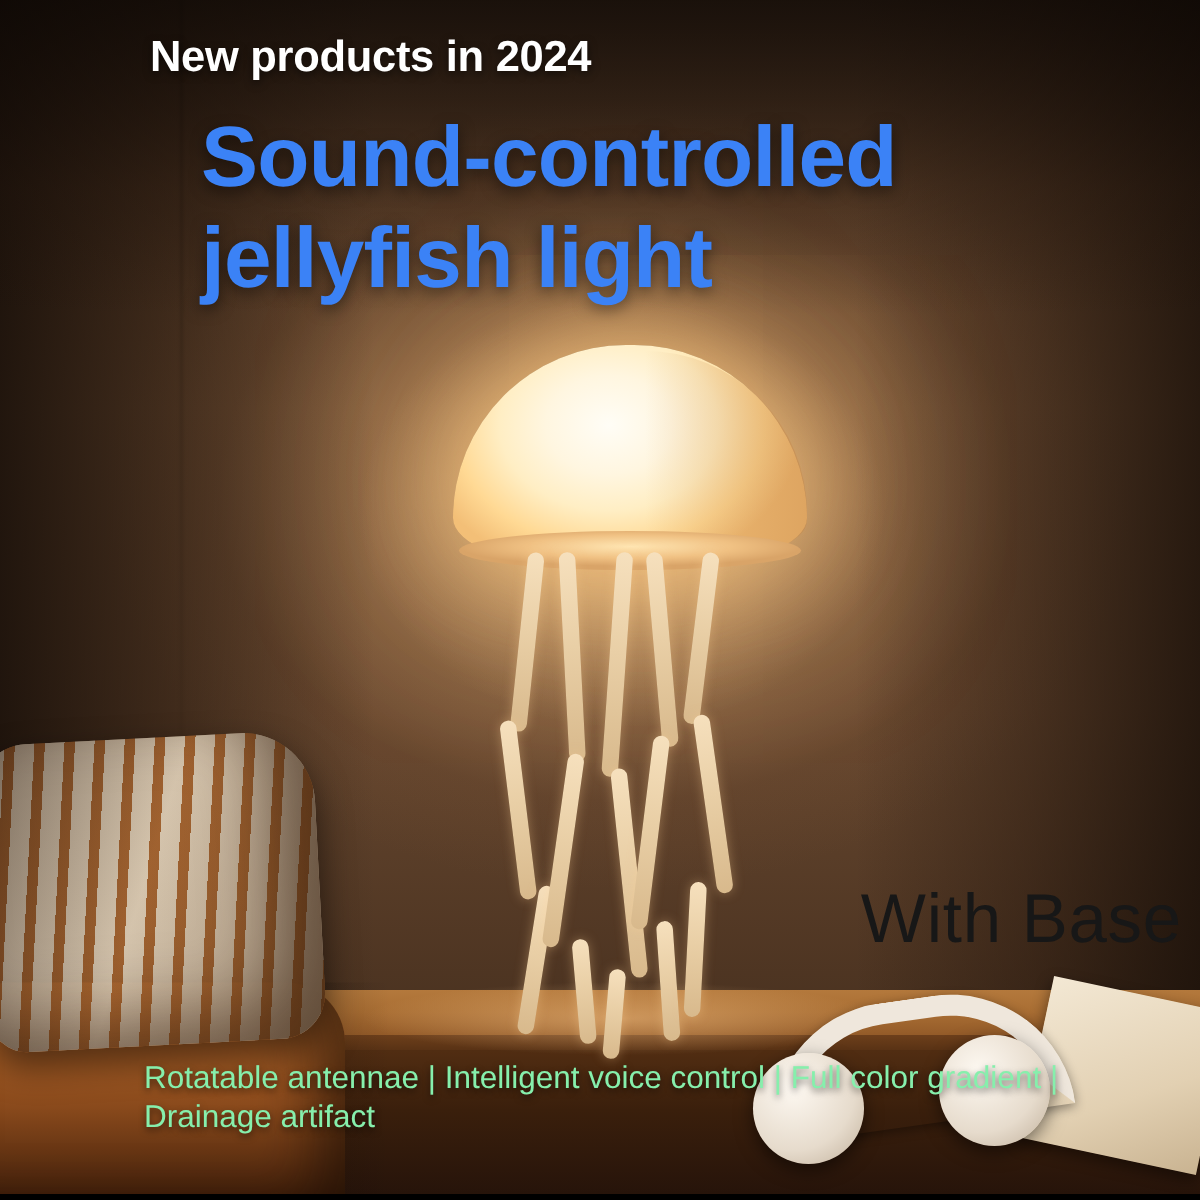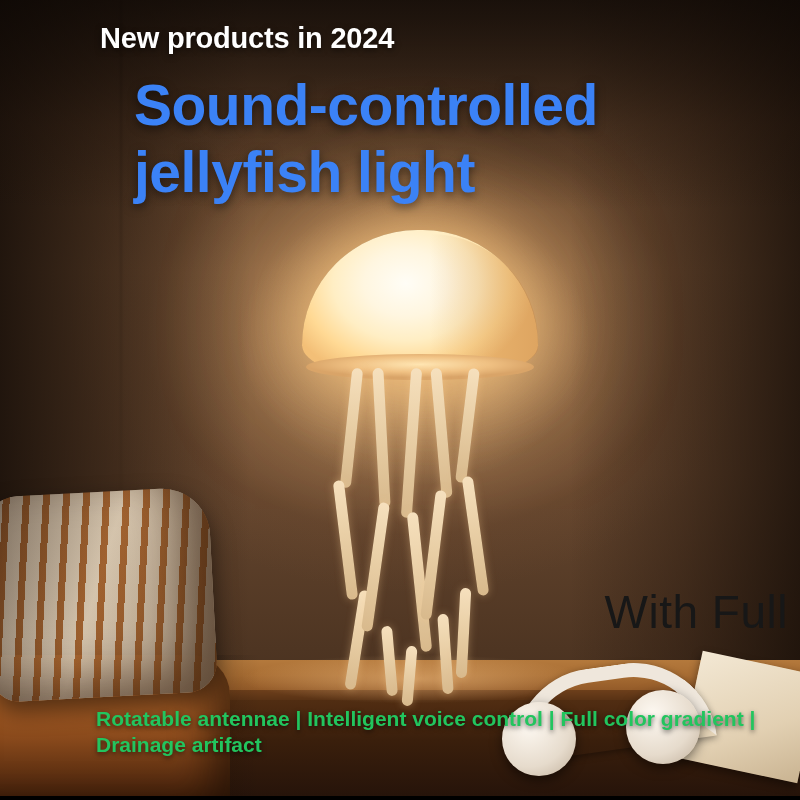"With Full" div.with-base { text: Full -> Base }
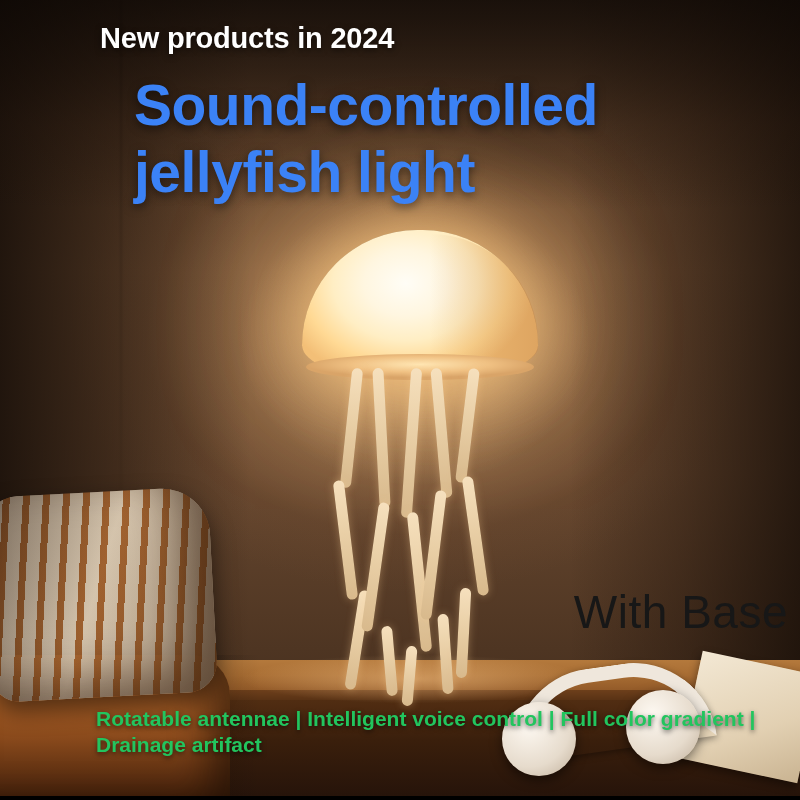"Rotatable antennae | Intelligent voice" .features { color: #22c55e -> #86efac; font-weight: bold -> normal }
